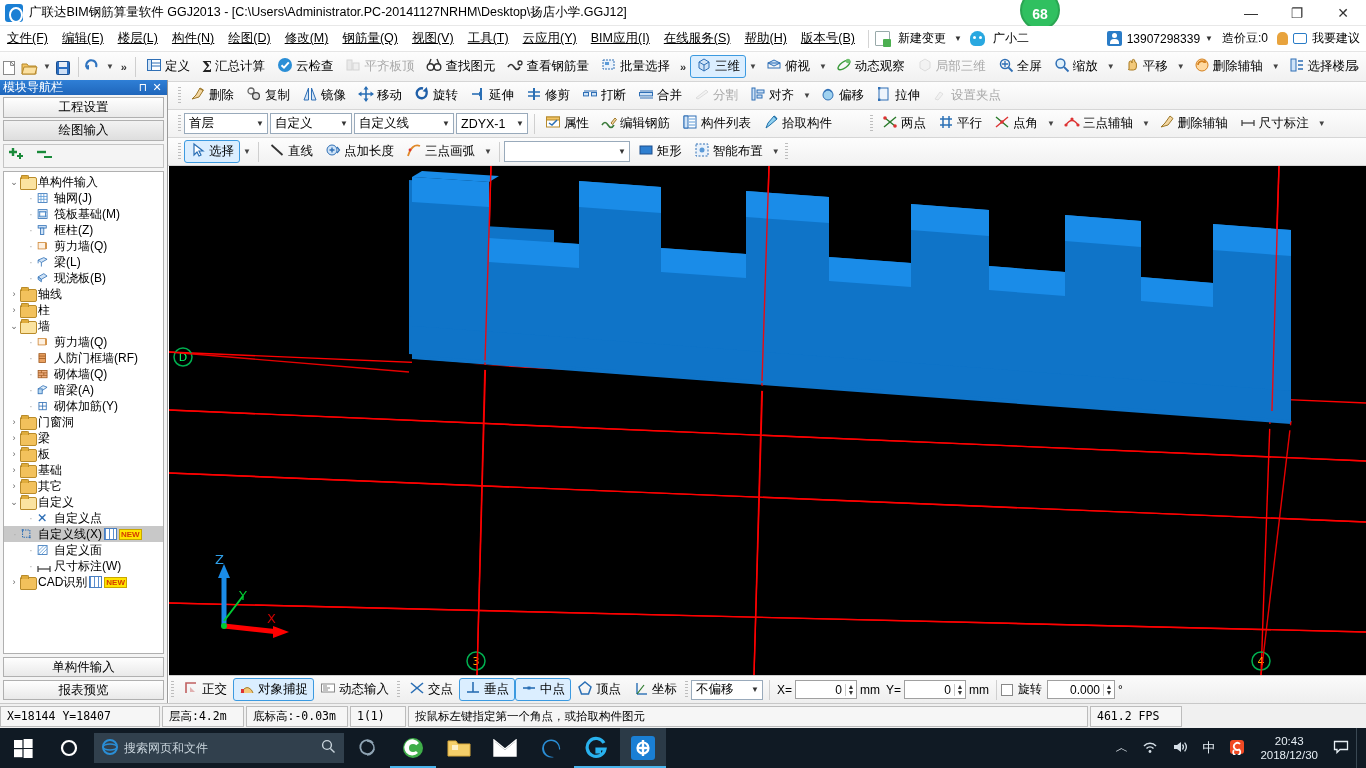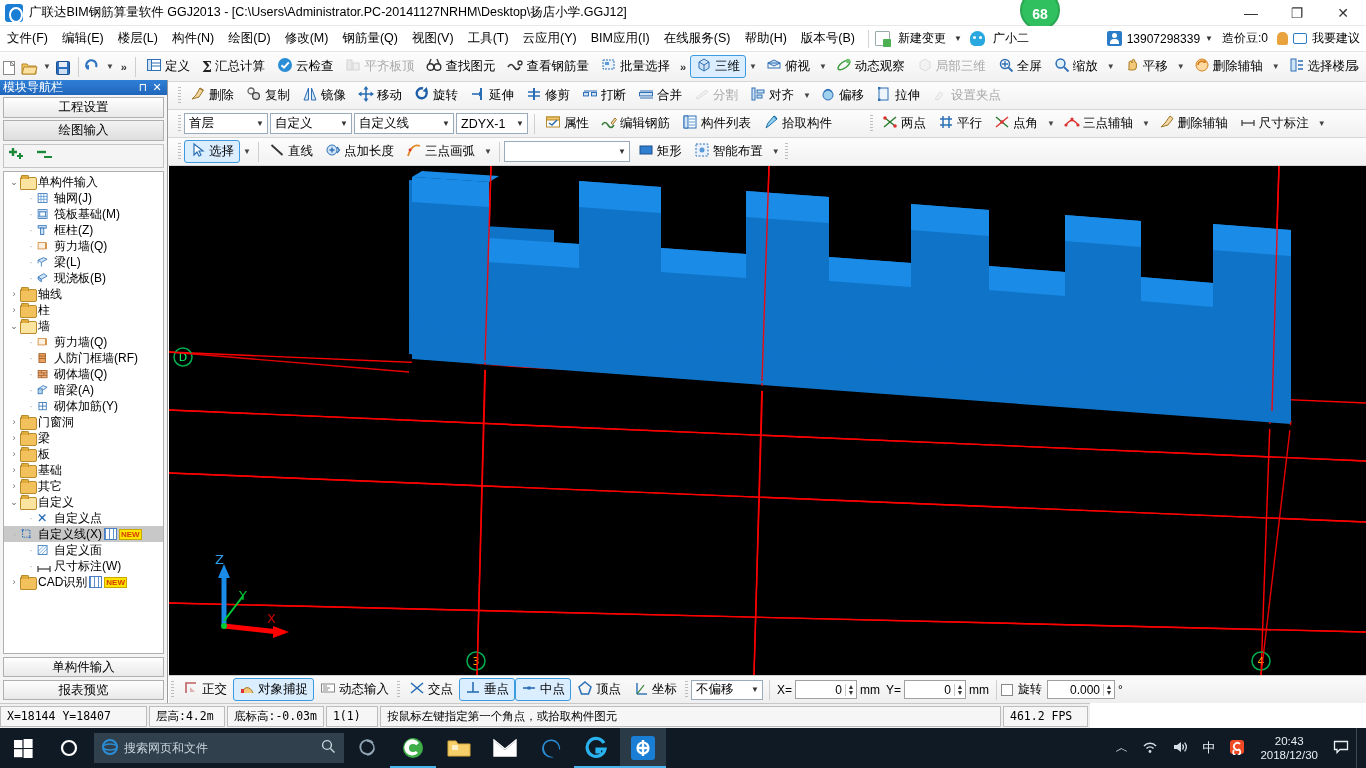"文件(F)" .menu-item { text-decoration: none -> underline }
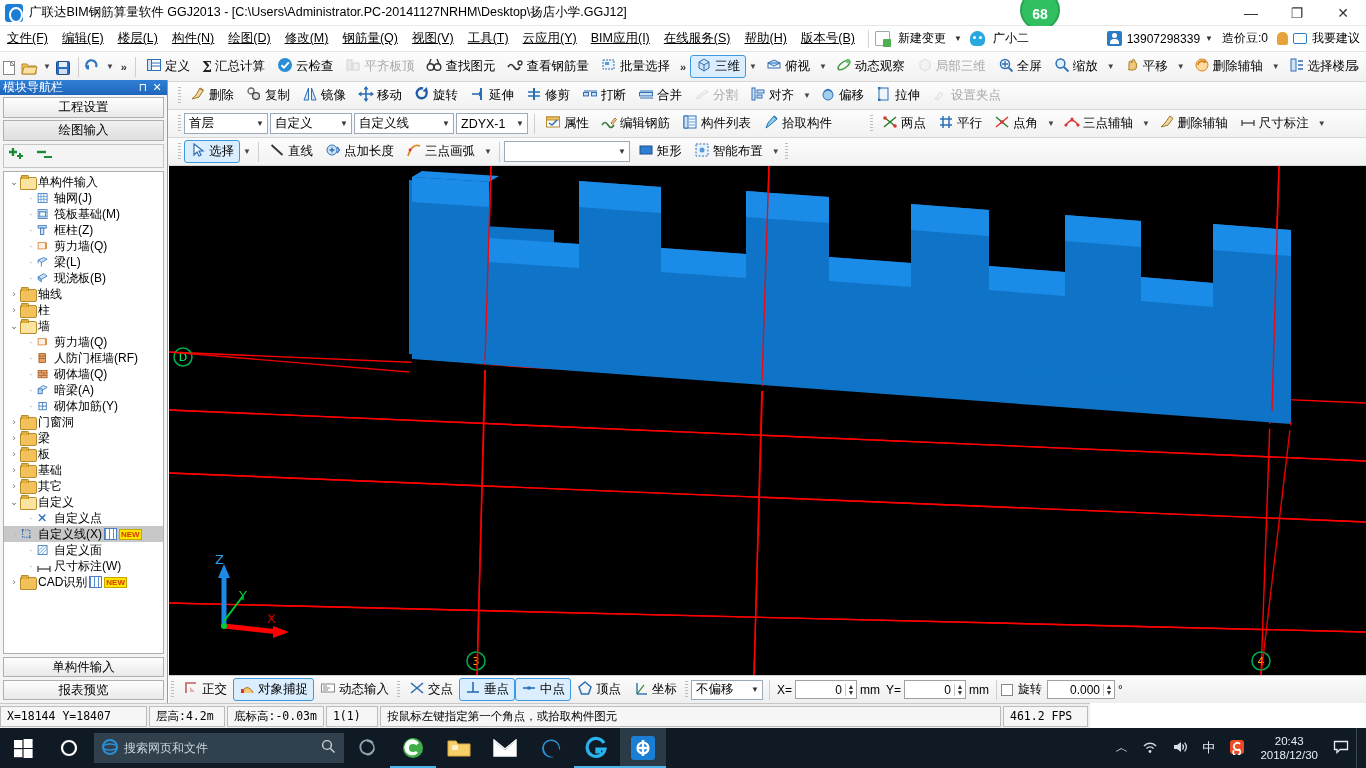"X=18144 Y=18407" .statusbar { width: 1090px -> 1366px }
